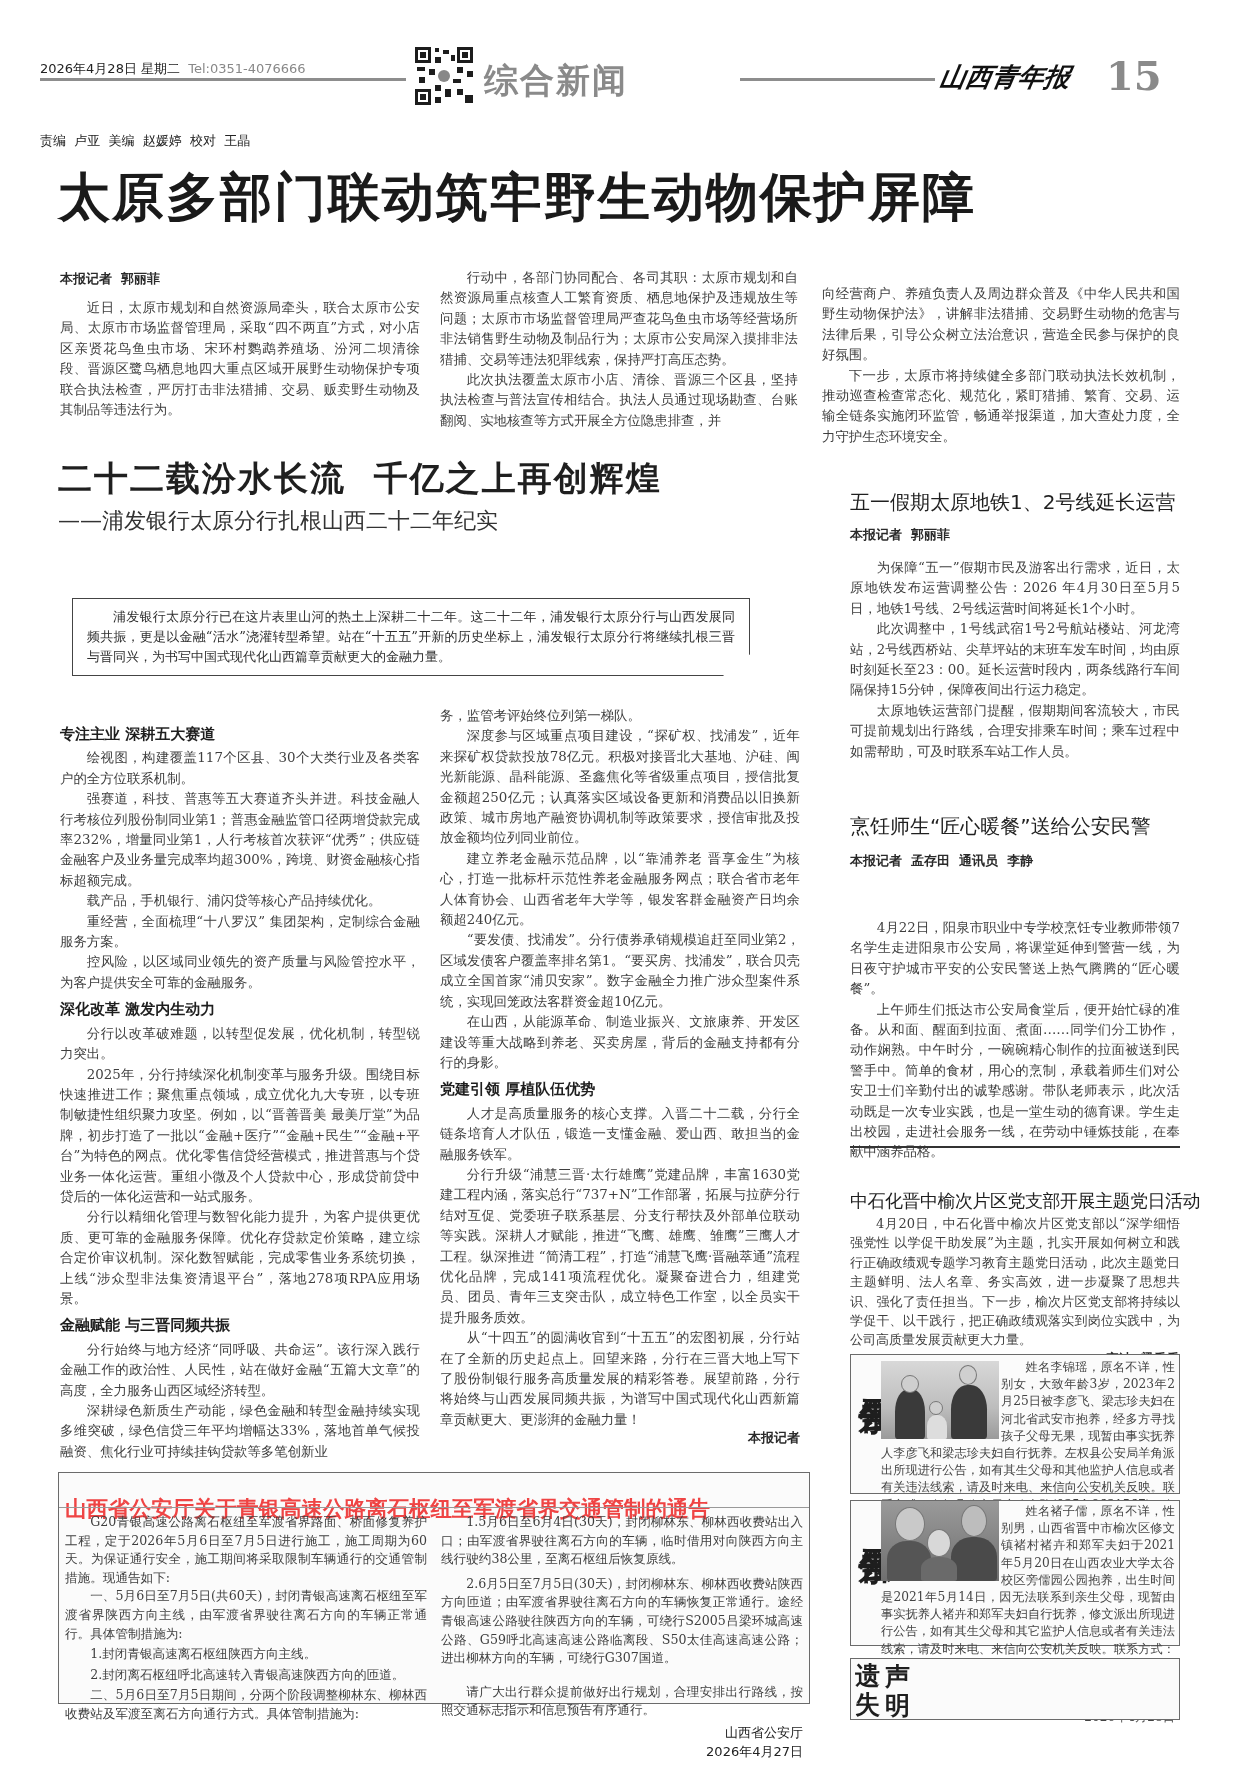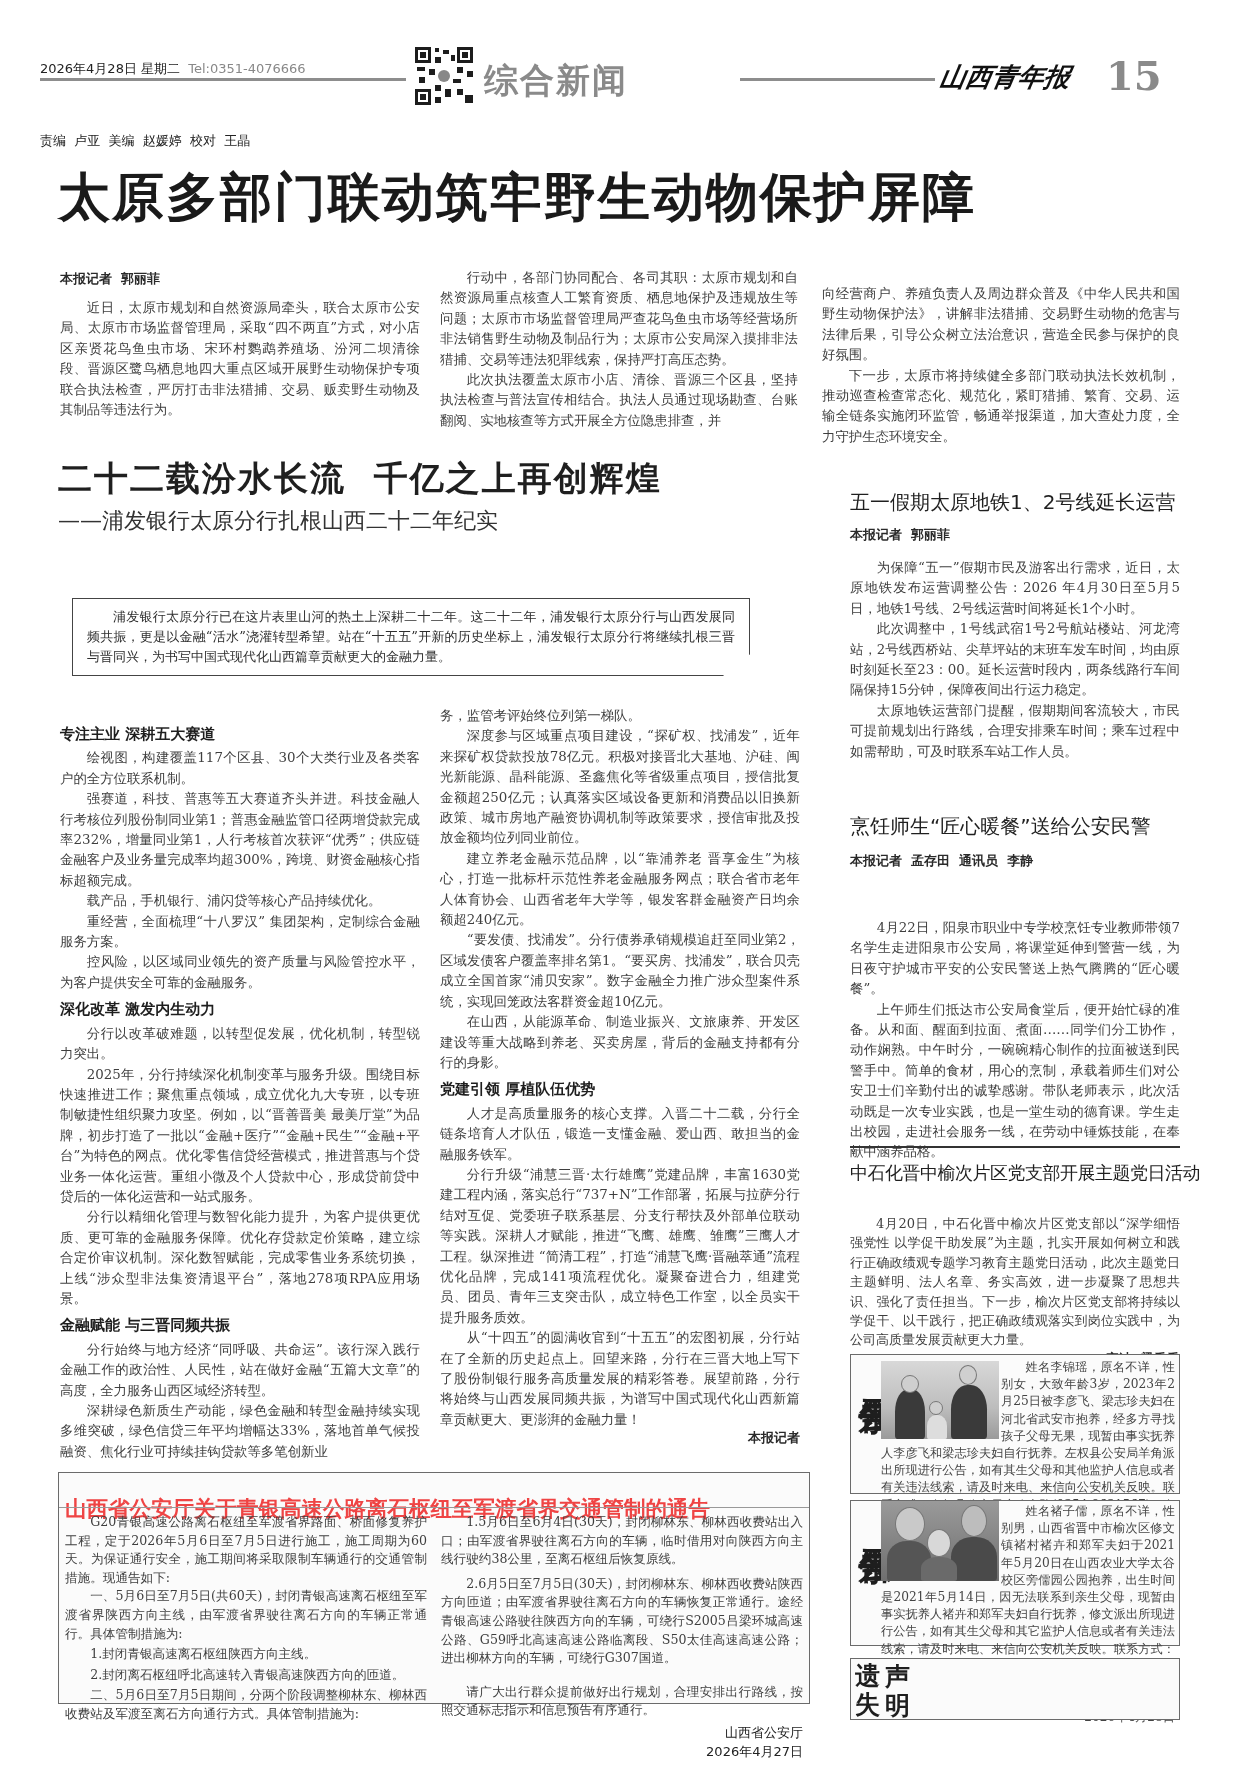"中石化晋中榆次片区党支部开展主题党日活动" div.abs { top: 1144px -> 1172px }
